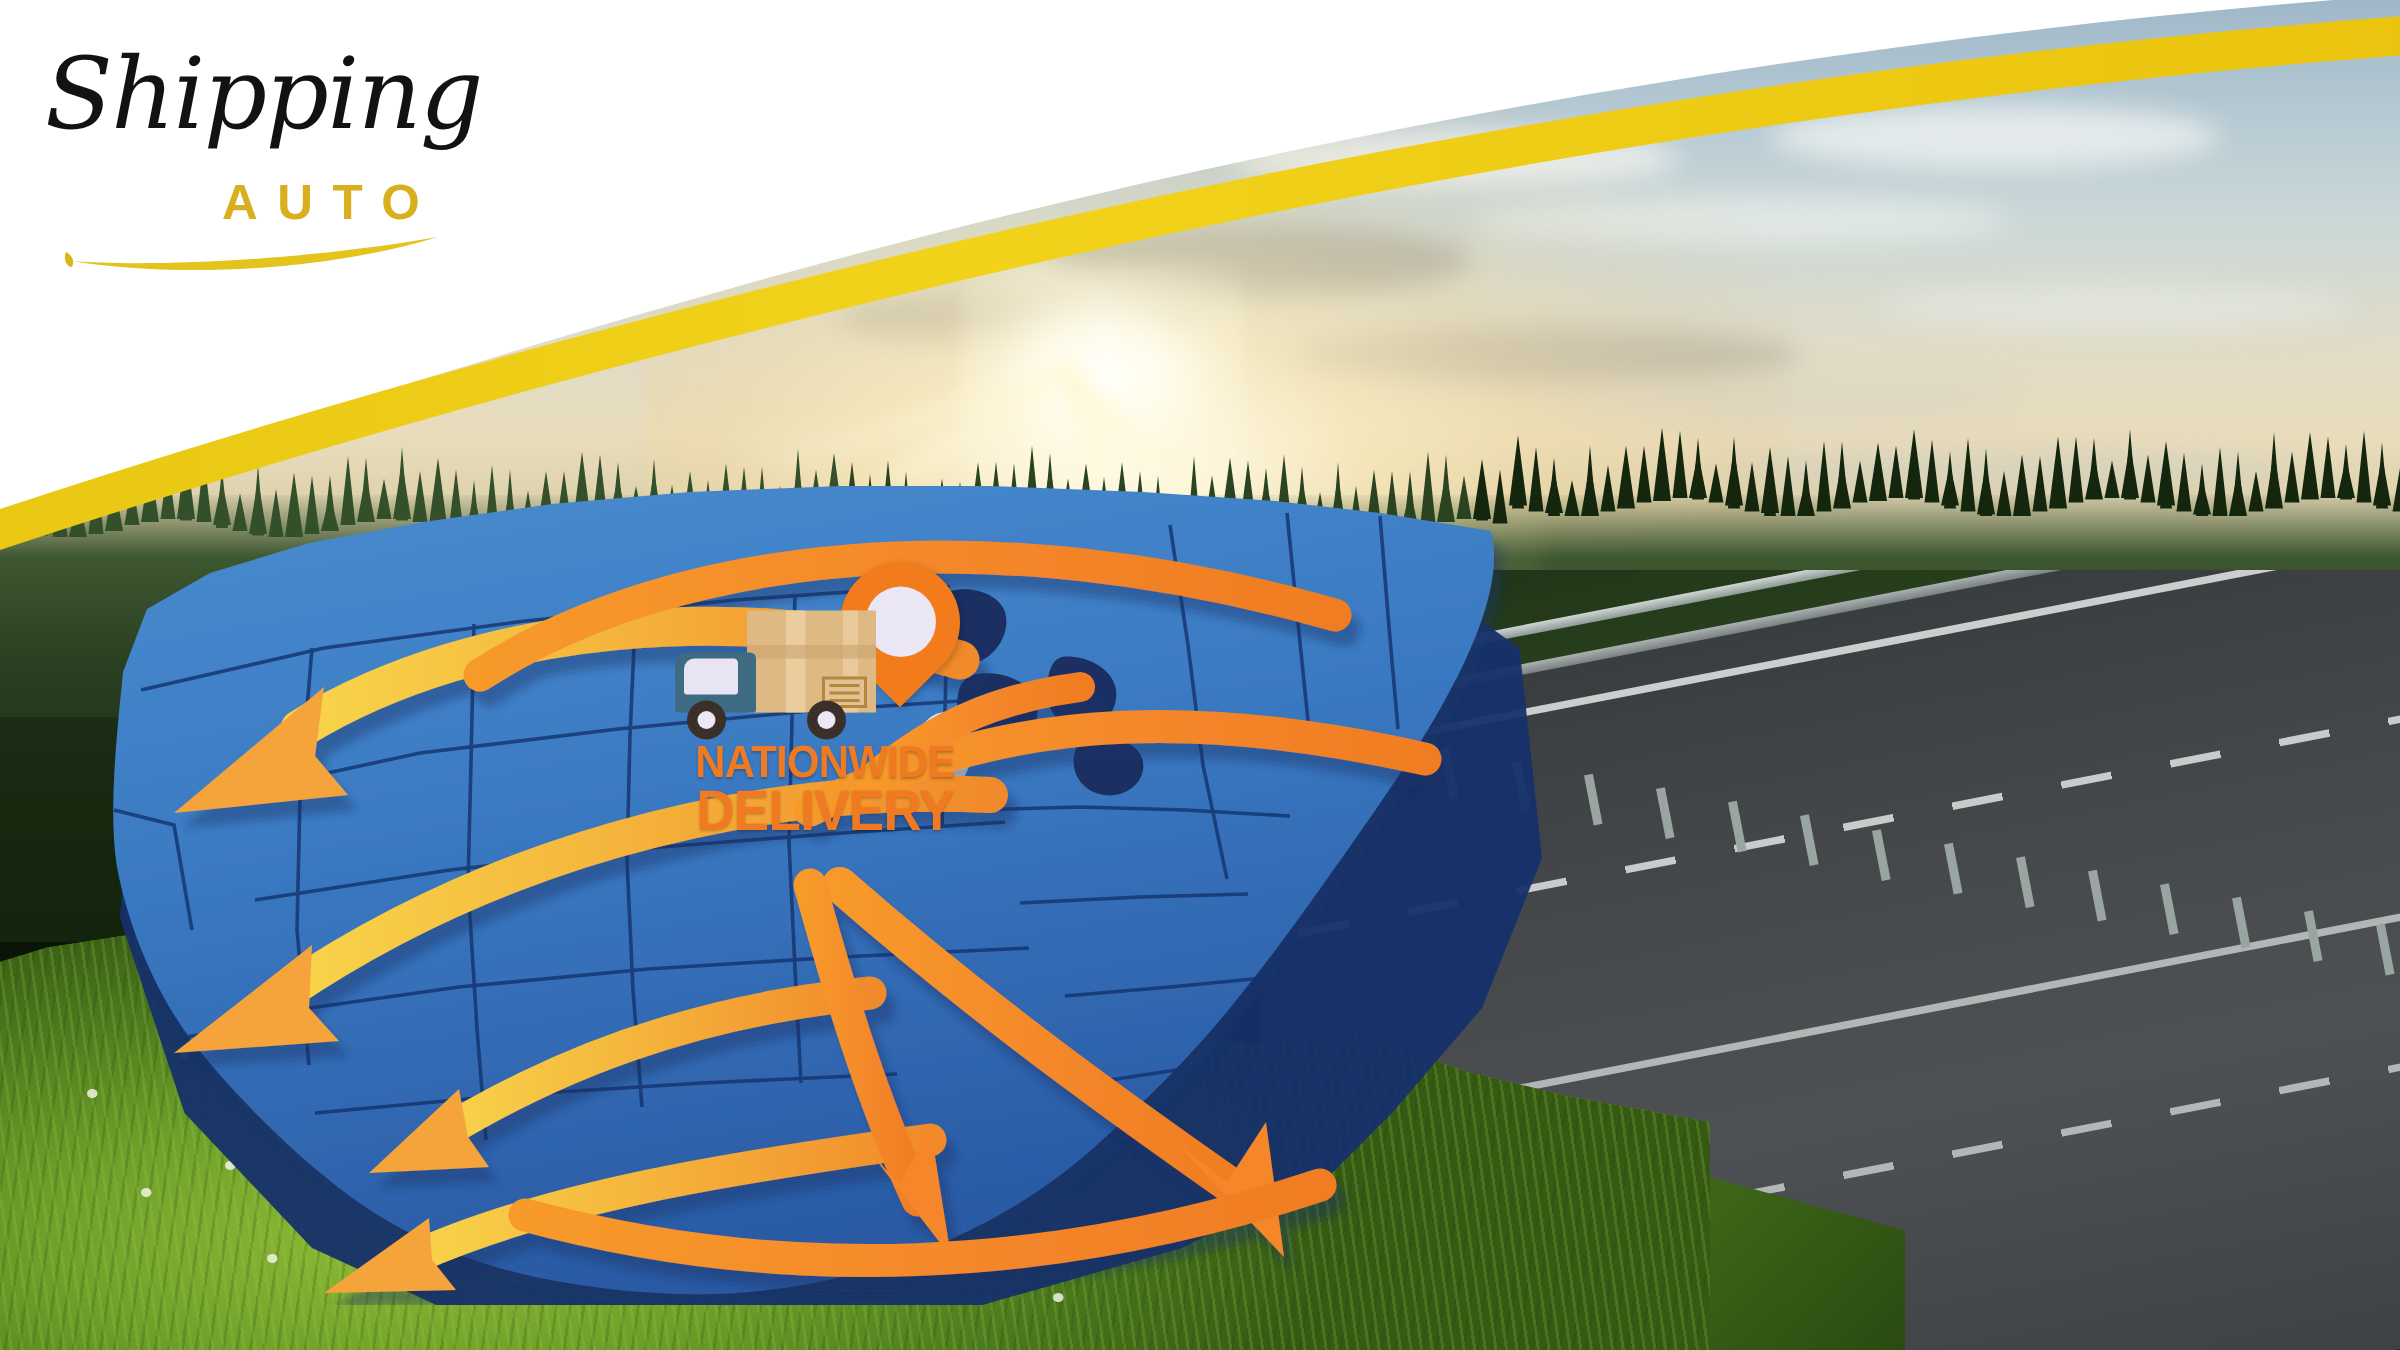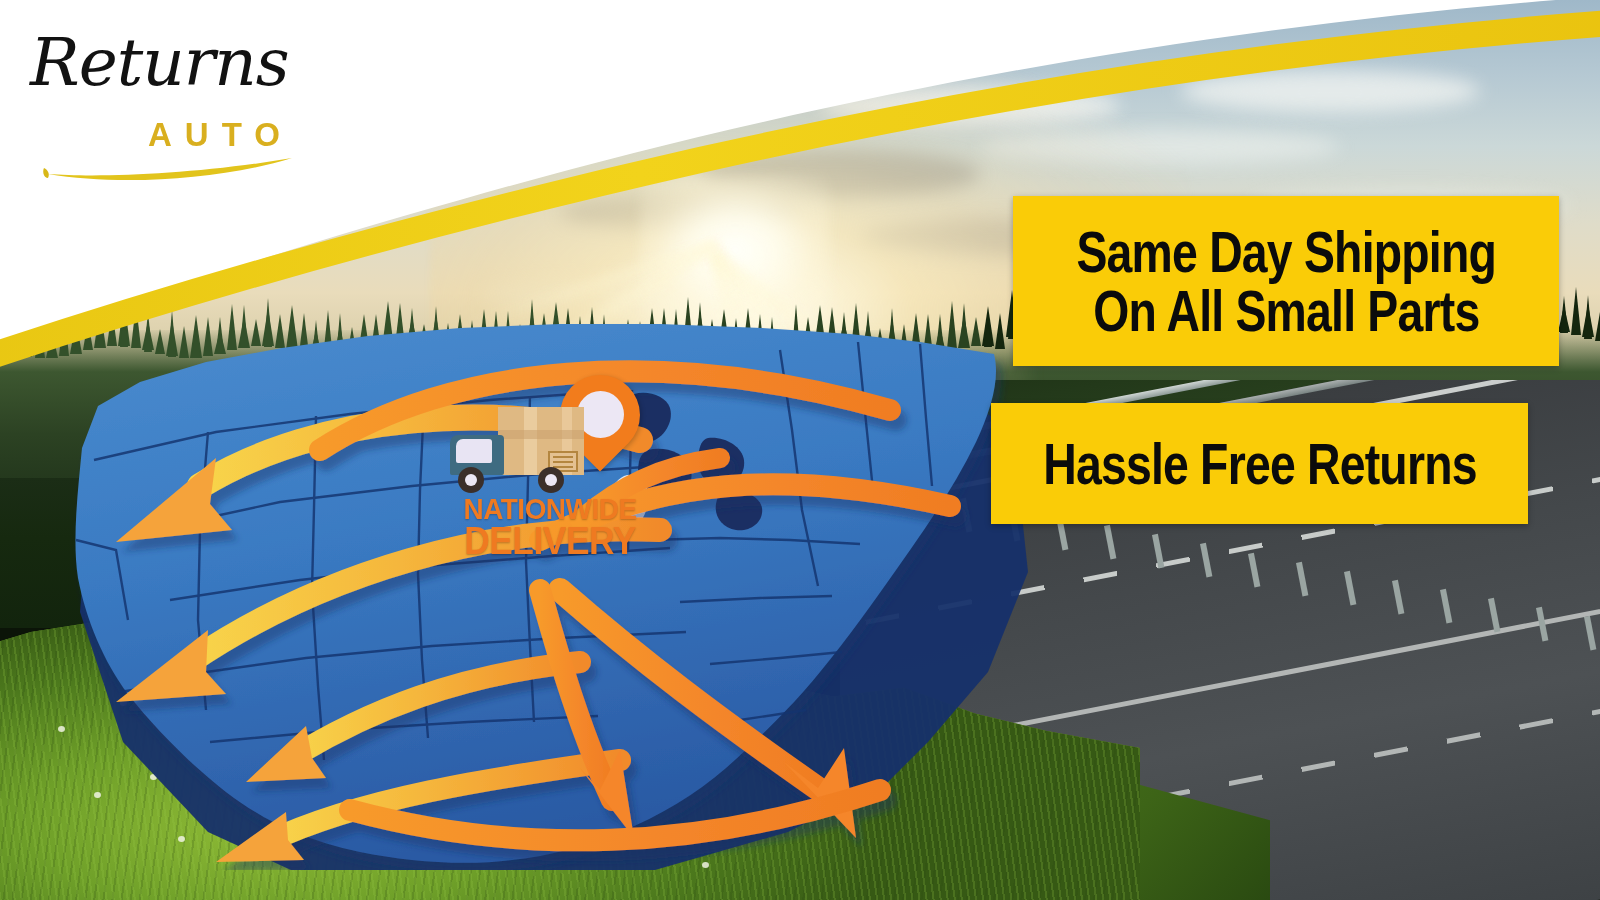"Returns" div.logo-script { text: Returns -> Shipping }
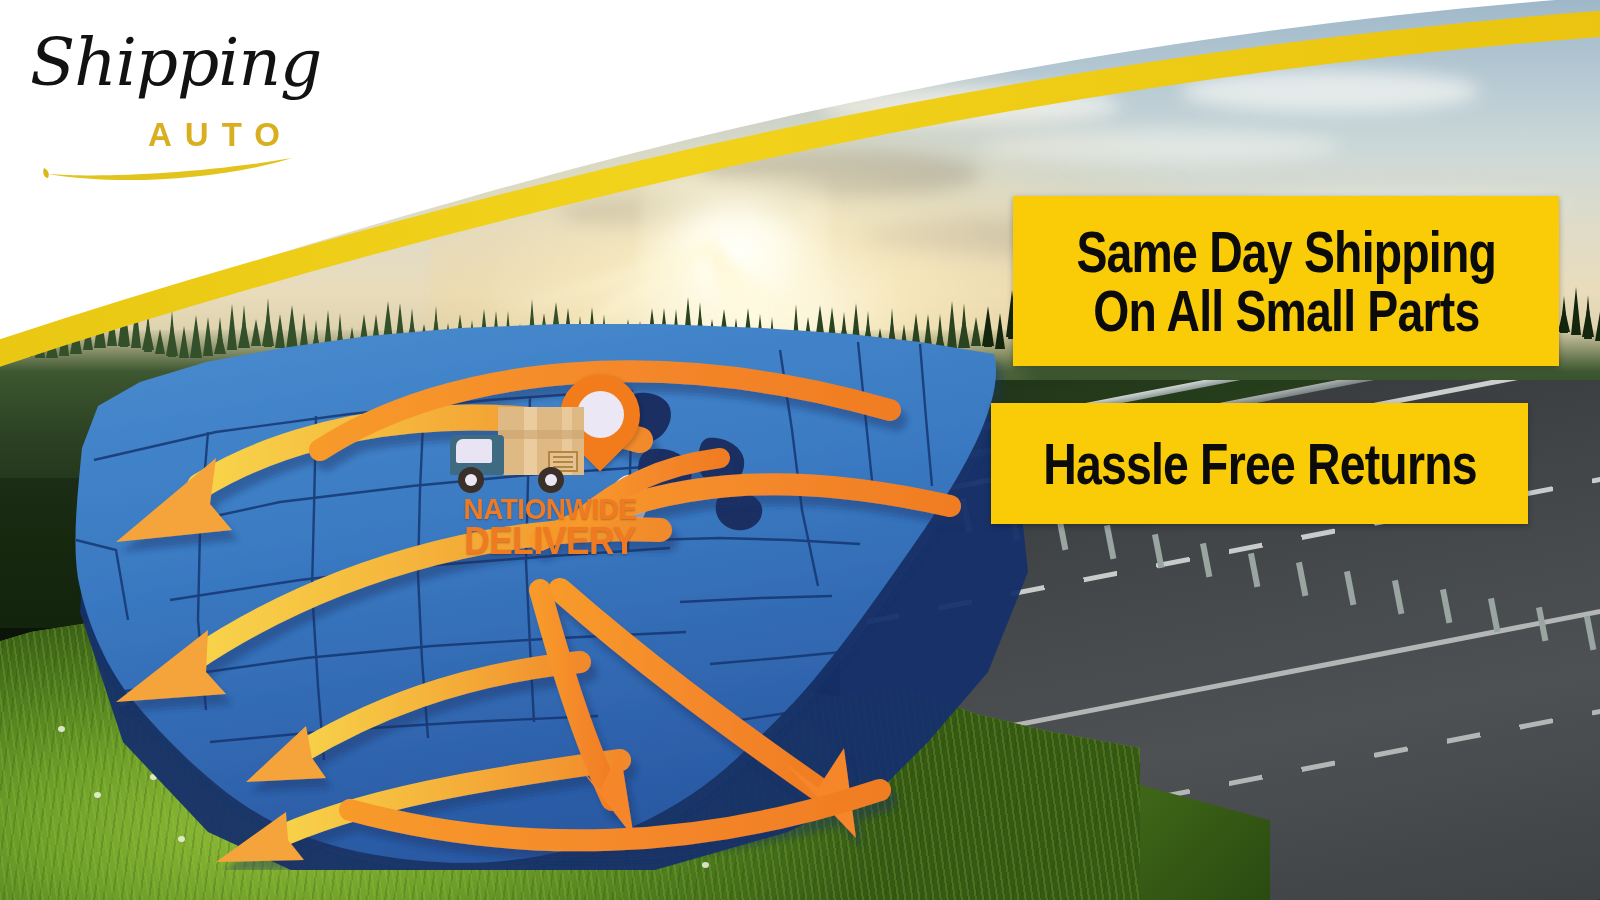"Same Day Shipping" div.fbox { html: <div> <div>Same Day Shipping</div> <div>On All Small Parts</div> </div> -> none }
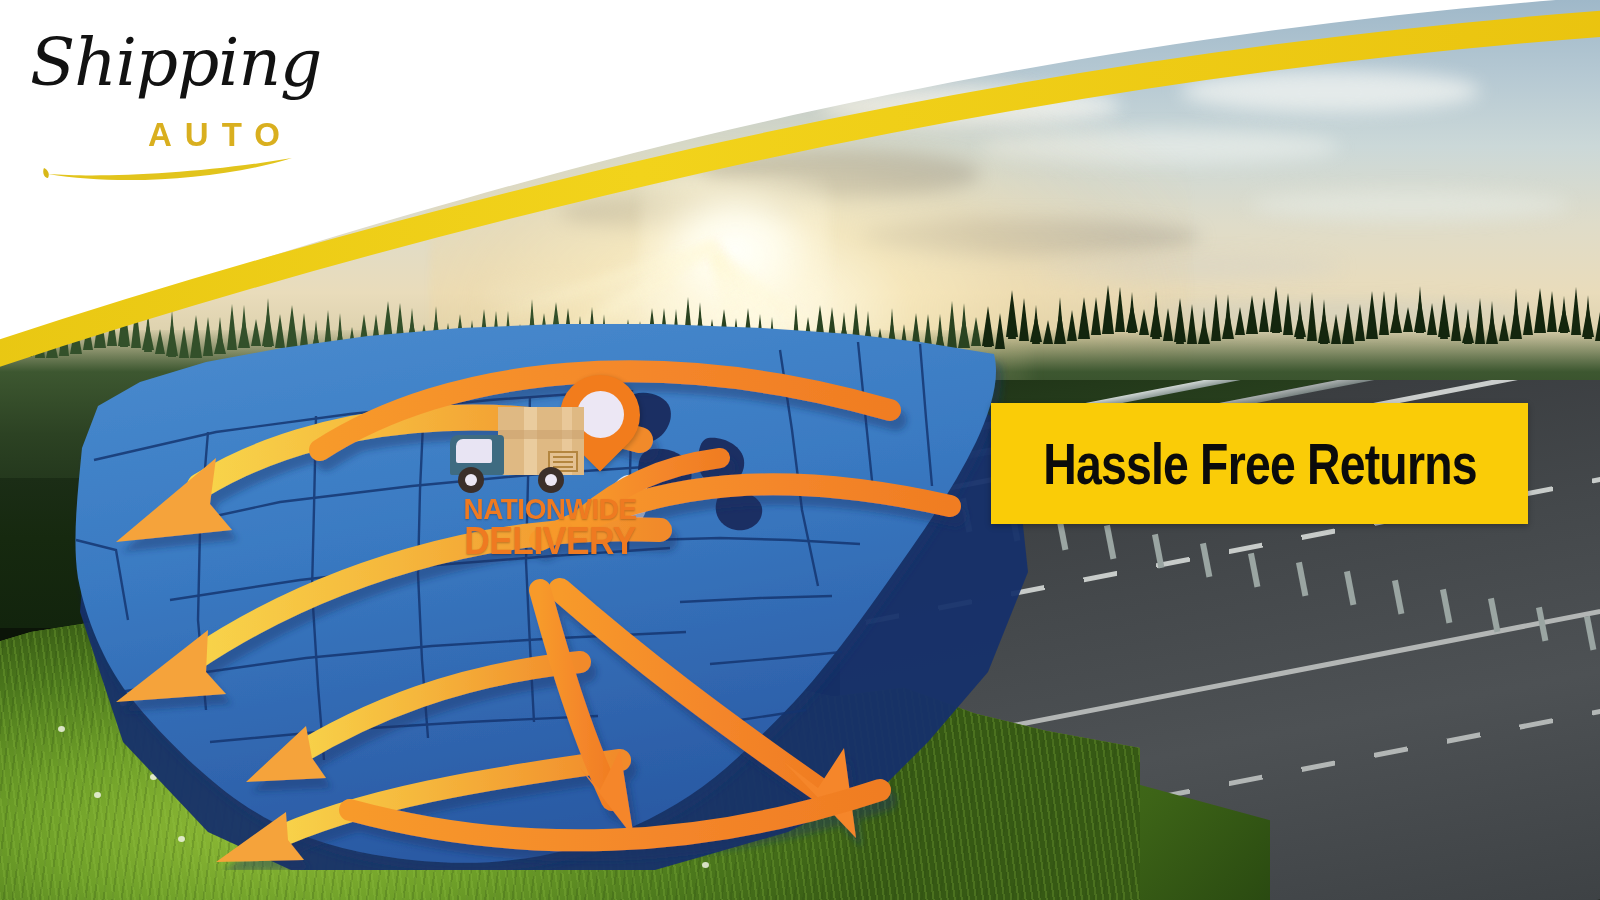"Hassle Free Returns" div.fbox { html: <div> <div>Hassle Free Returns</div> </div> -> none }
